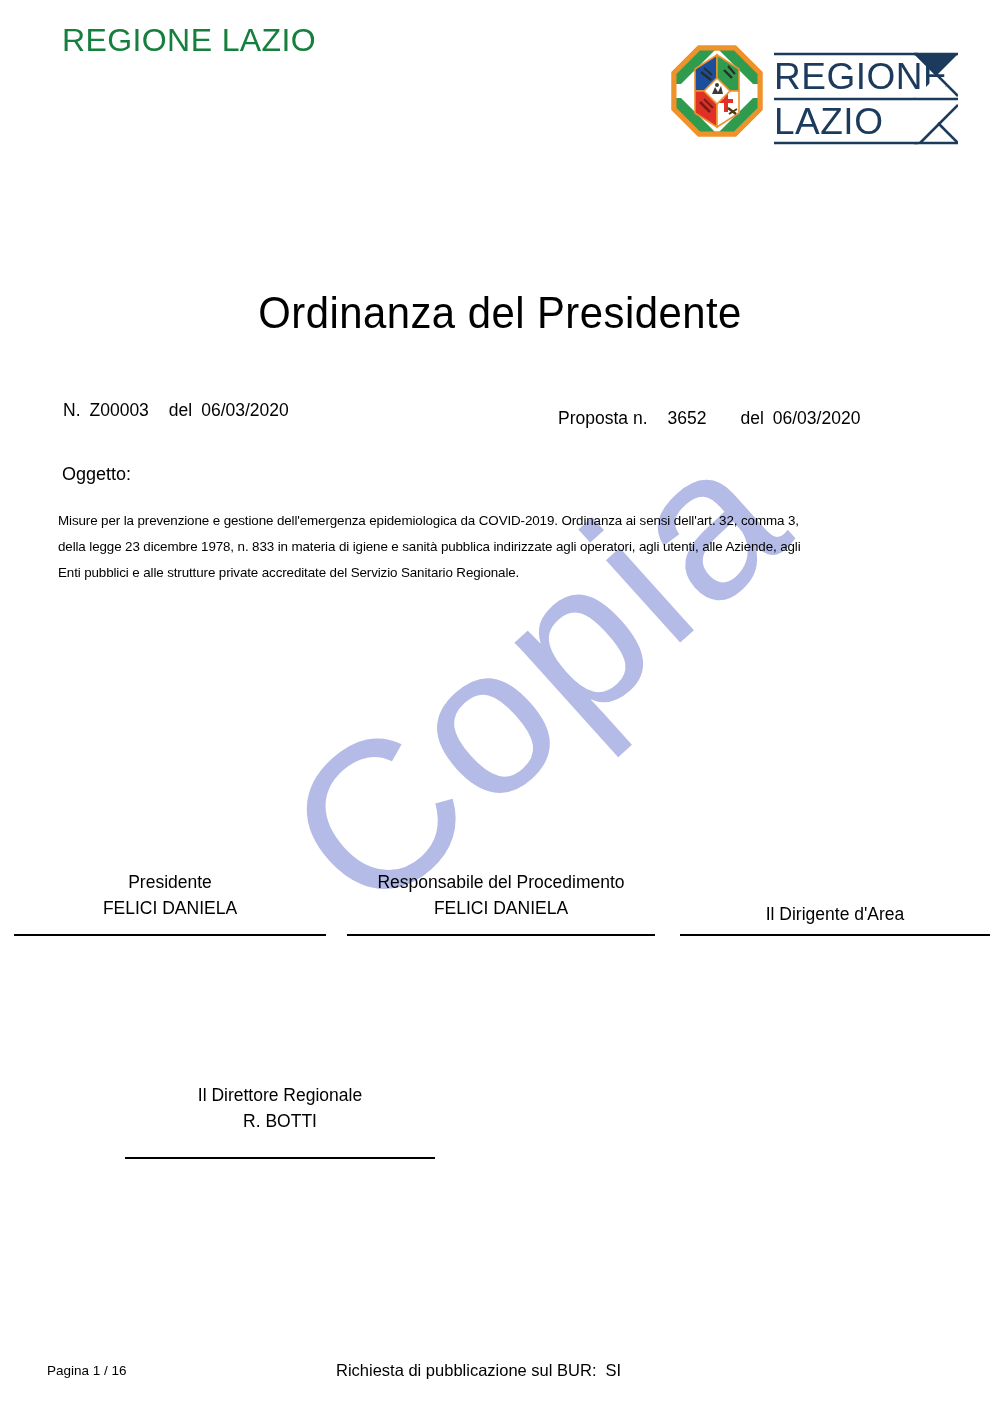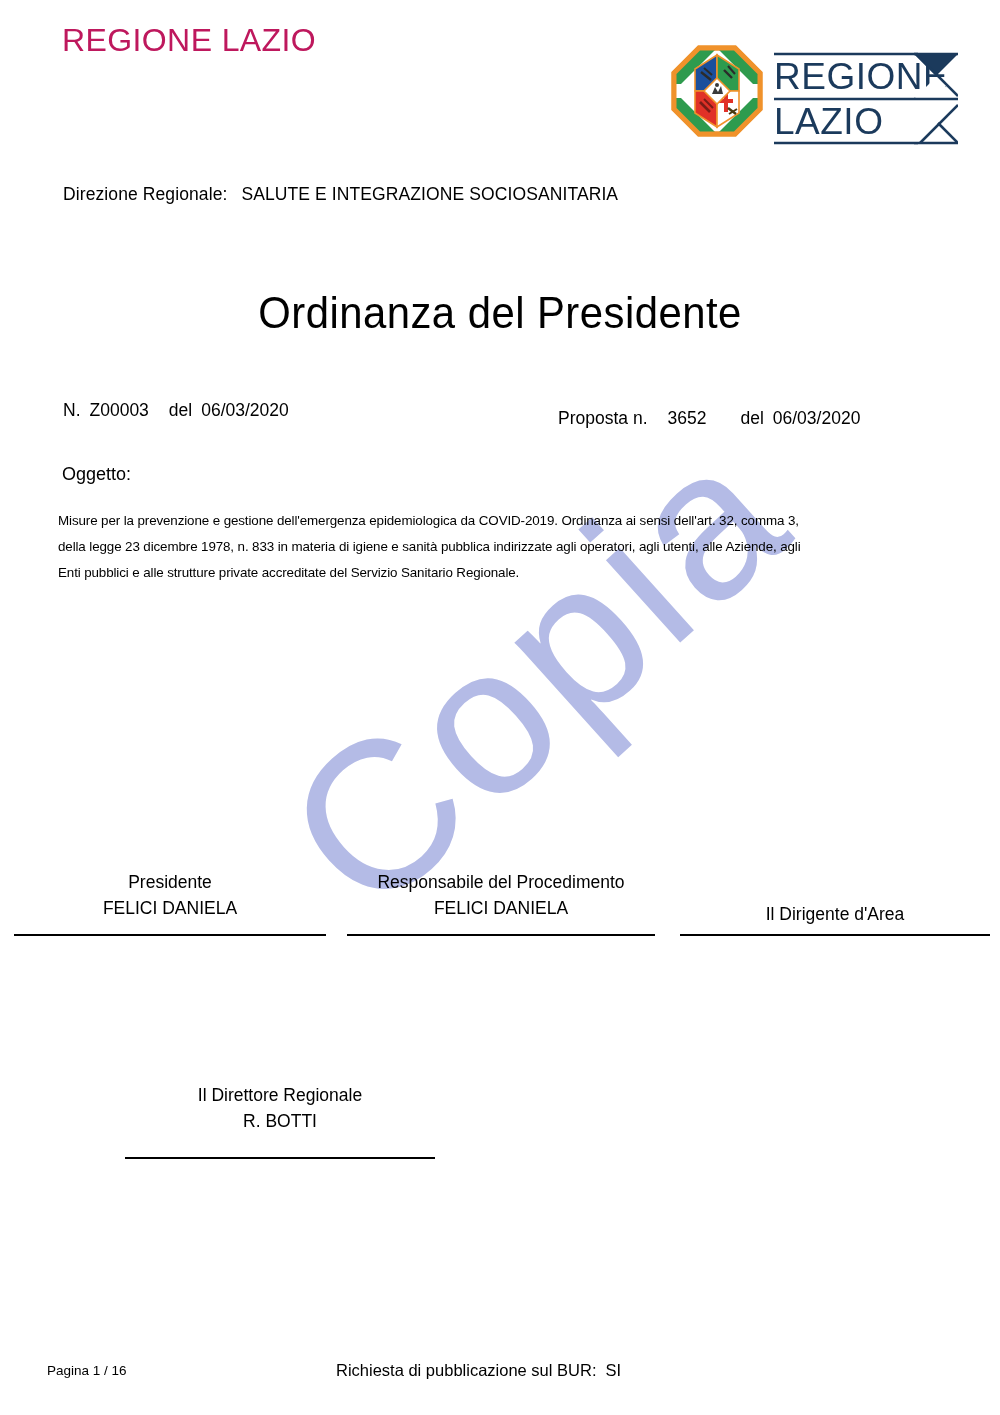"REGIONE LAZIO" #masthead { color: #be185d -> #15803d }
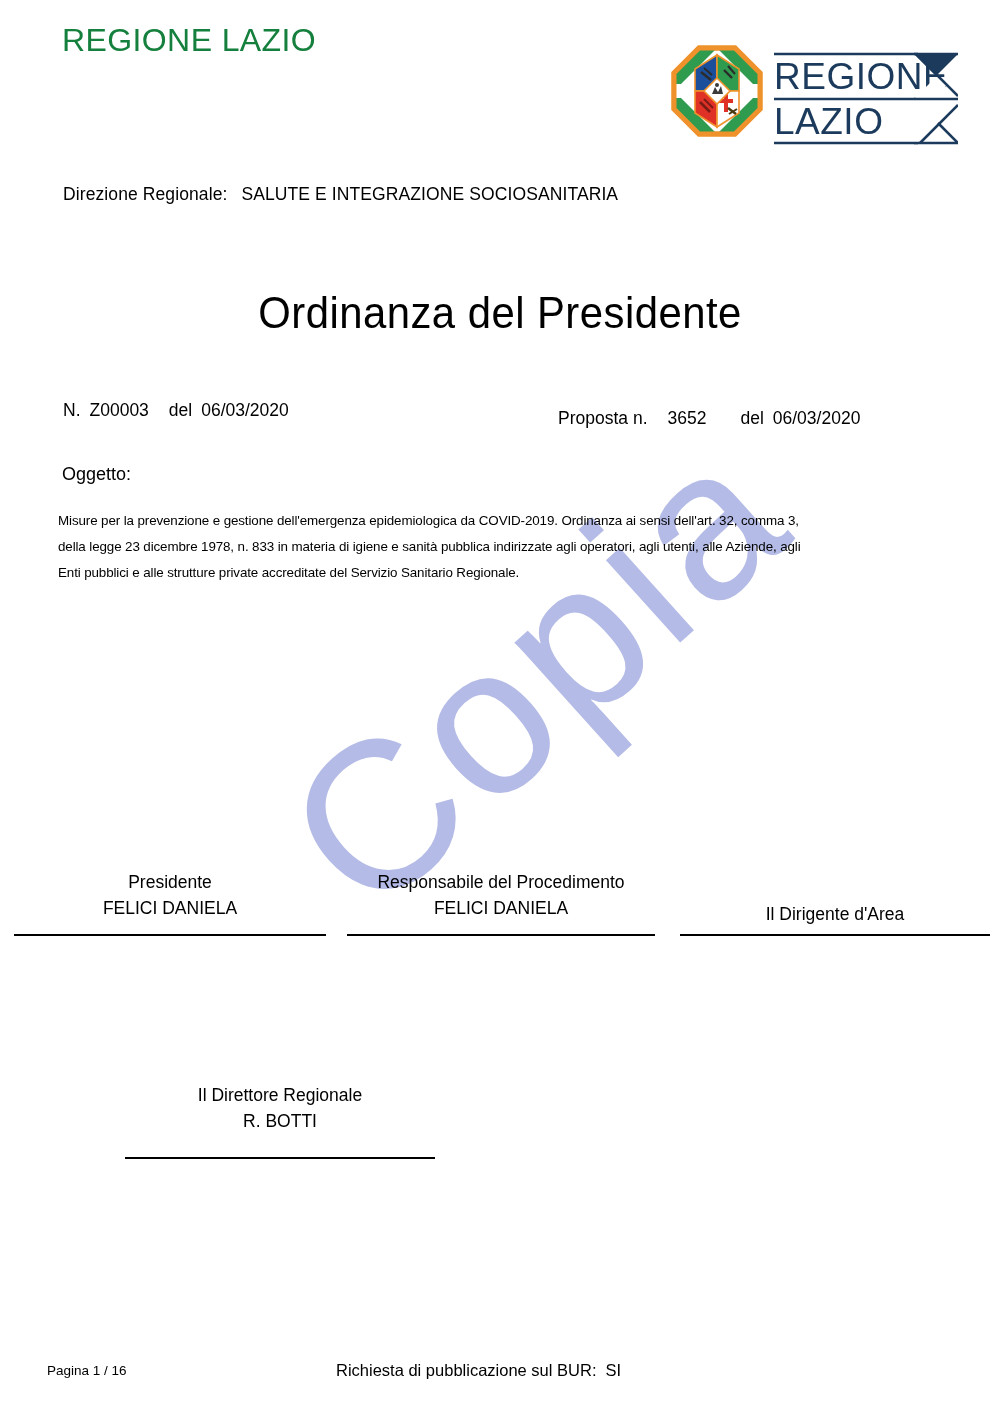"Direzione Regionale: SALUTE E" div.layer { html: <div> <span>Direzione Regionale:</span><span>SALUTE E INTEGRAZIONE SOCIOSANITARIA</span> </div> -> none }
